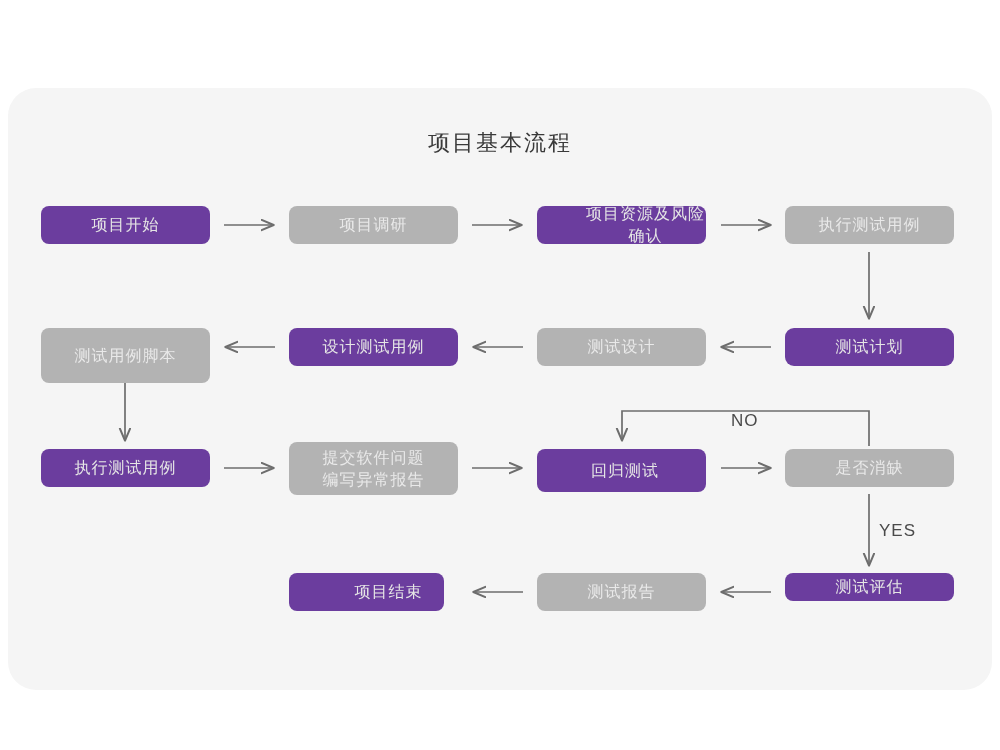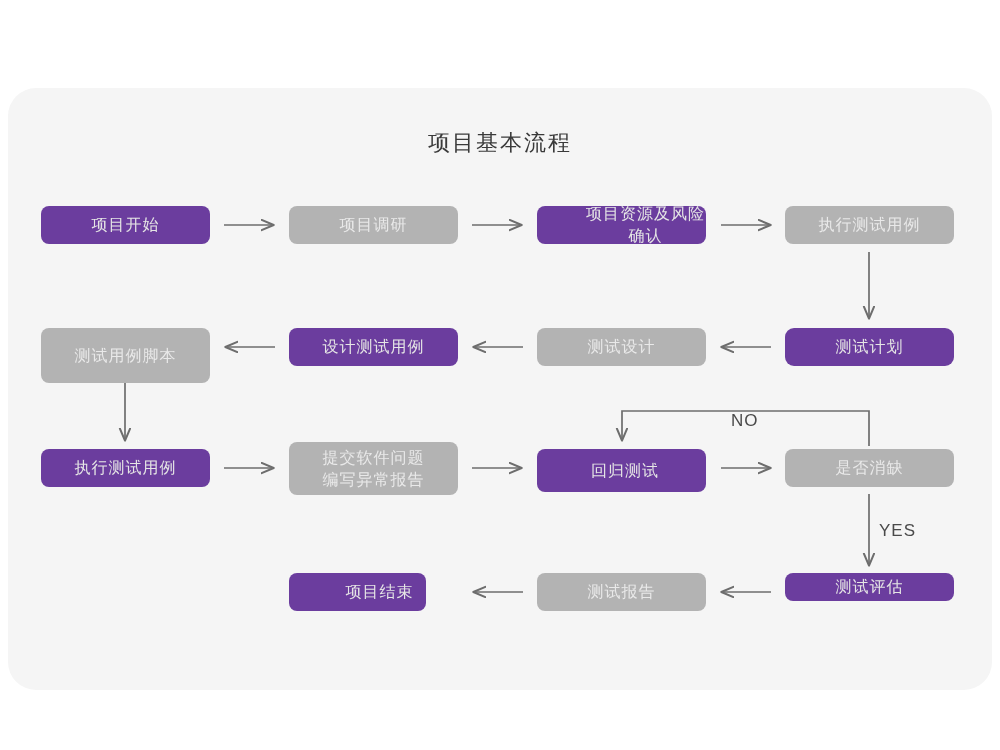"项目结束" div.node { width: 137px -> 155px }
